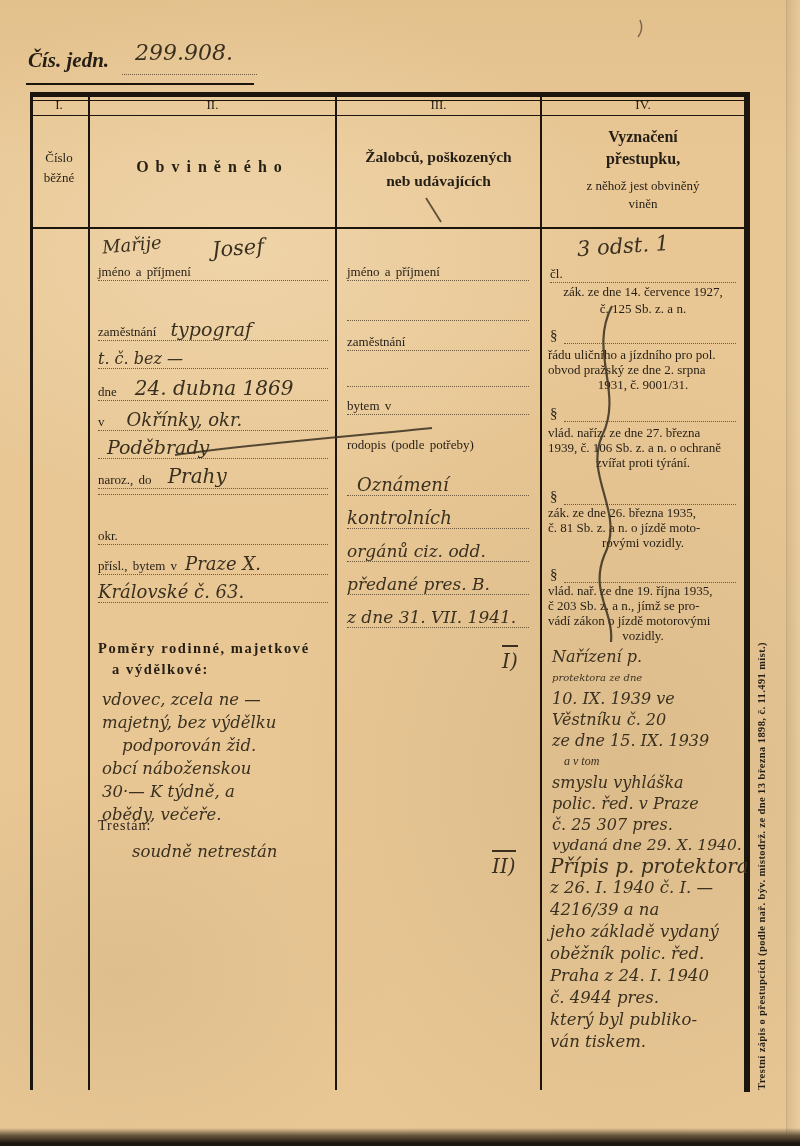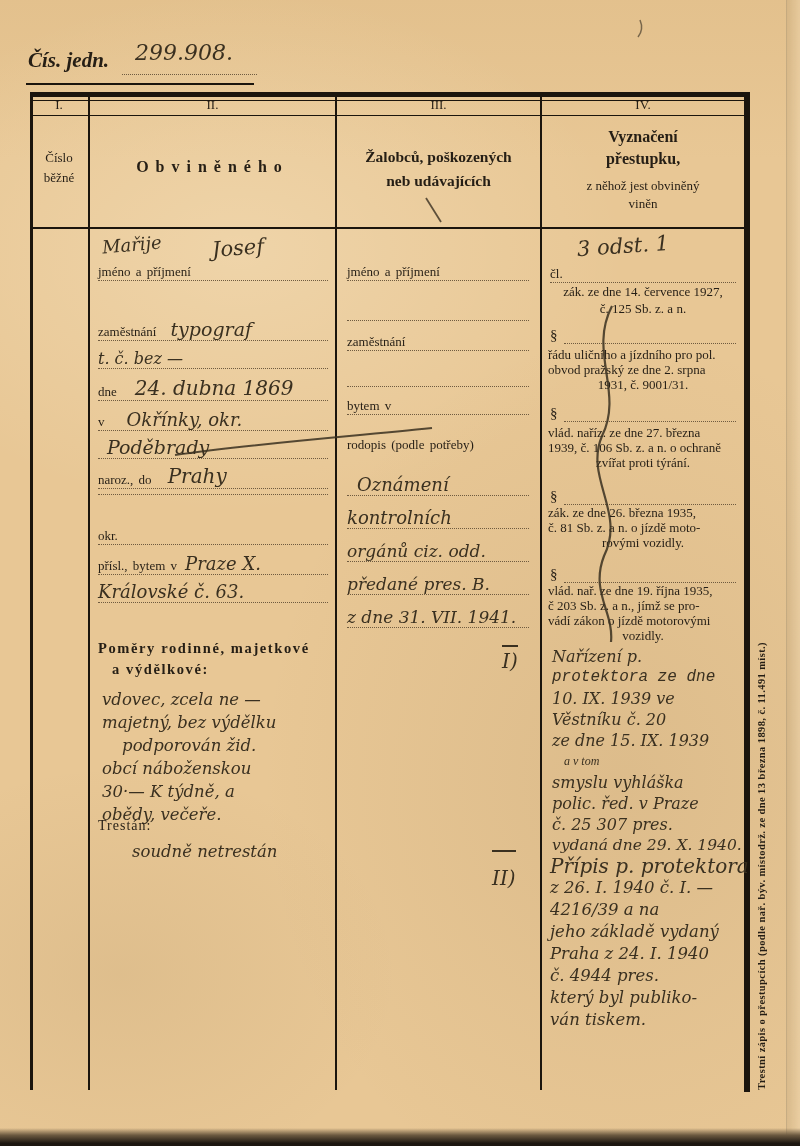"protektora ze dne" div.hw { font-family: Liberation Mono, monospace -> none; font-size: 16px -> 10px }
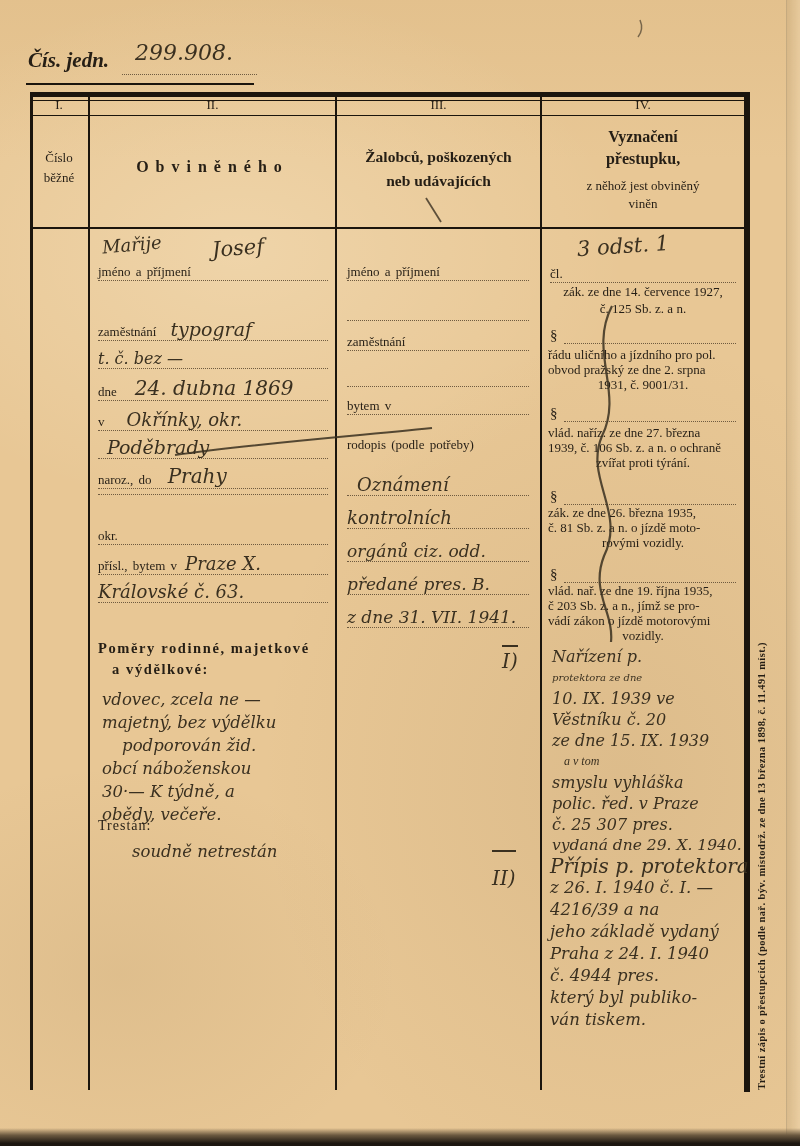"II)" div.abs { padding-top: 14px -> 2px }
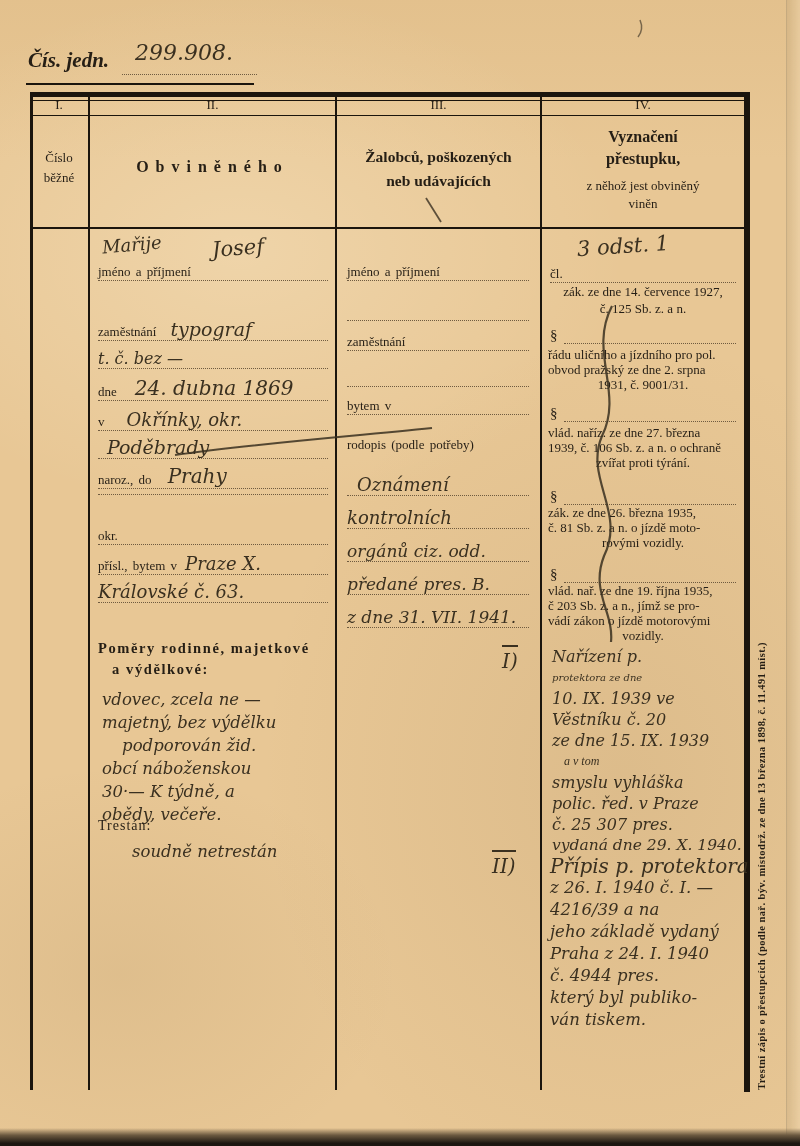"oběžník polic. řed." div.hw { html: none -> <div>oběžník polic. řed.</div> }
